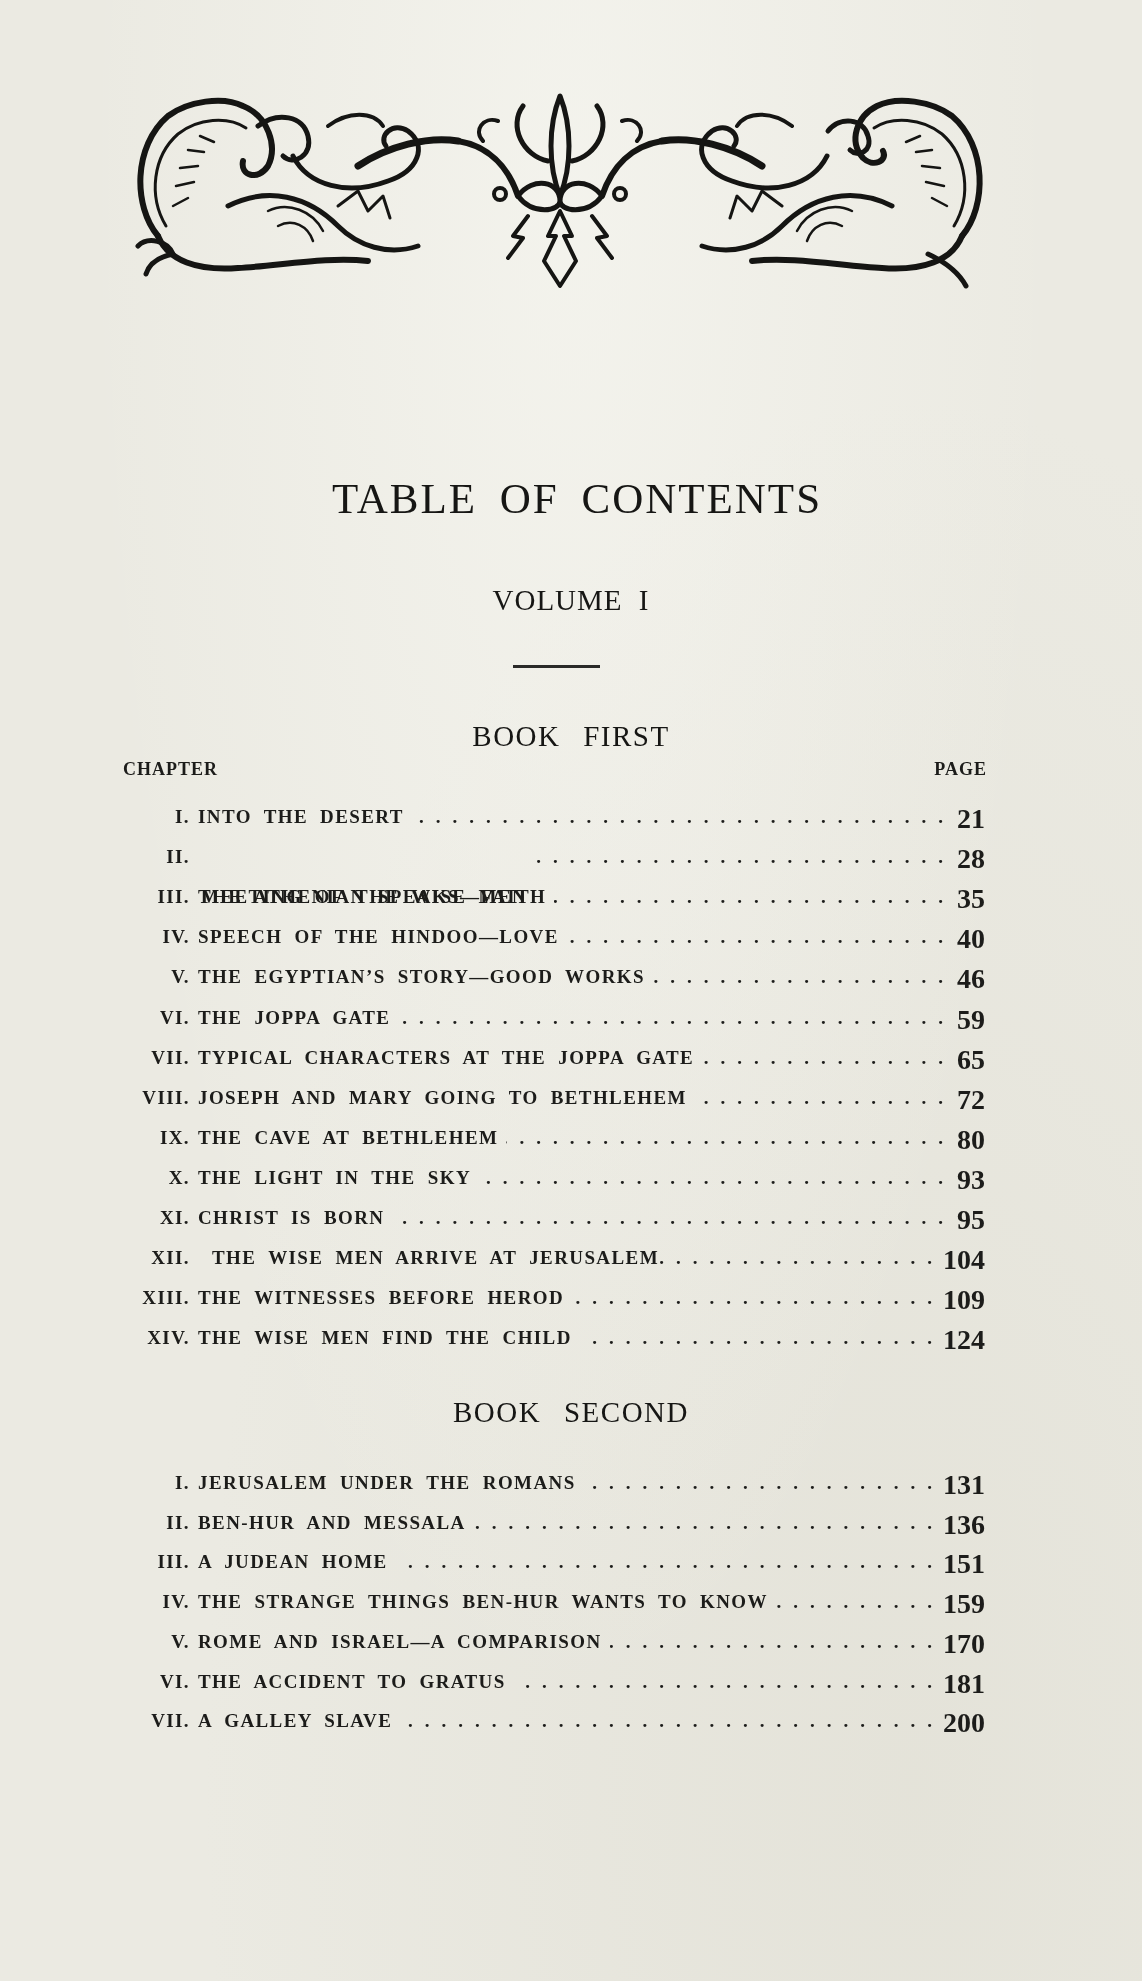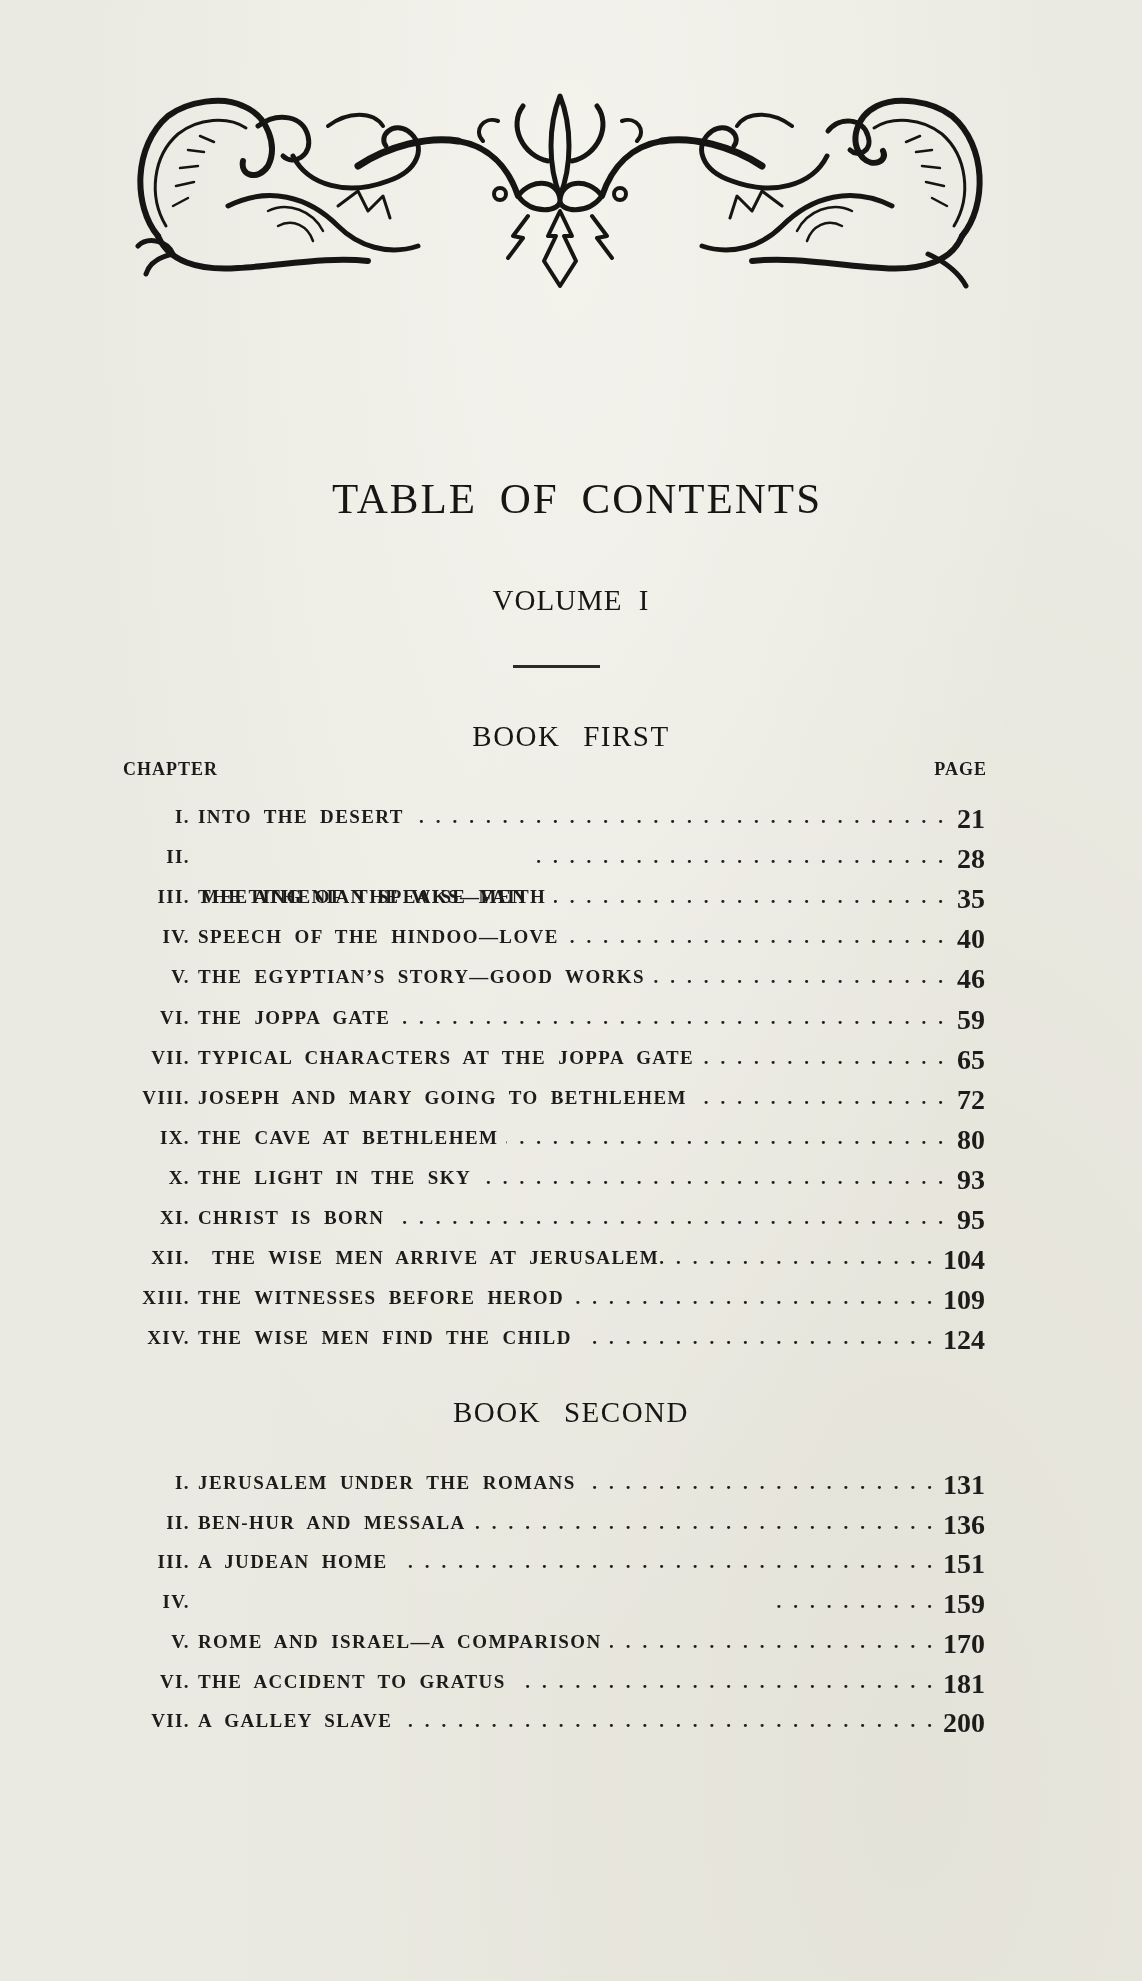"THE STRANGE THINGS BEN-HUR WANTS" span.label { html: none -> <span>THE STRANGE THINGS BEN-HUR WANTS TO KNOW</span> }
